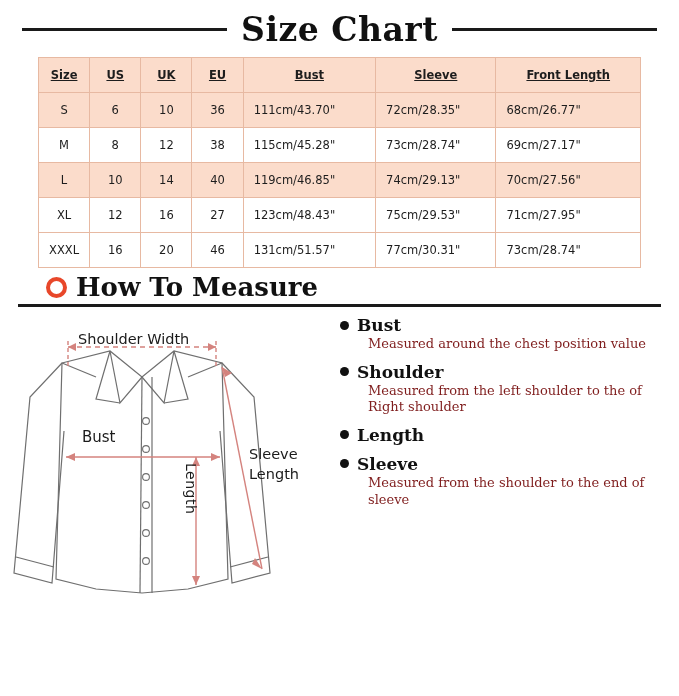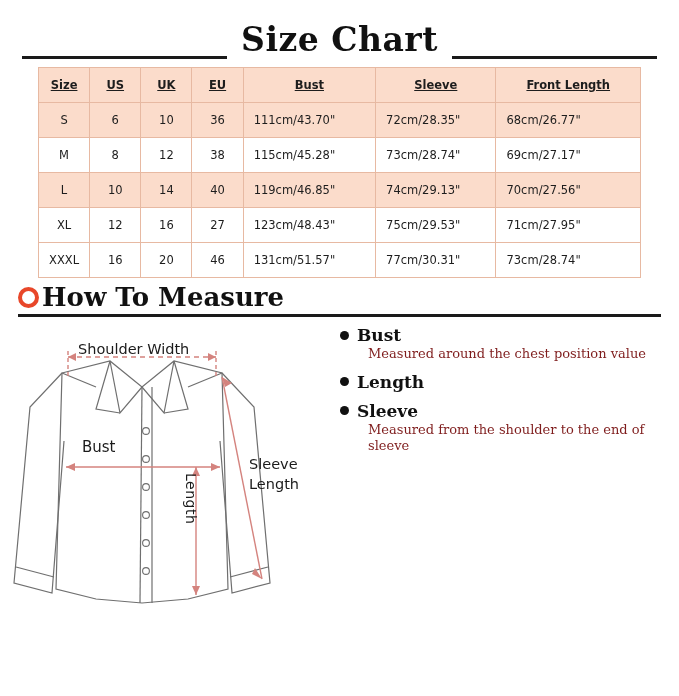"Size Chart" .title-row { align-items: flex-end -> center; padding: 20px 22px 2px 22px -> 10px 22px 2px 22px }
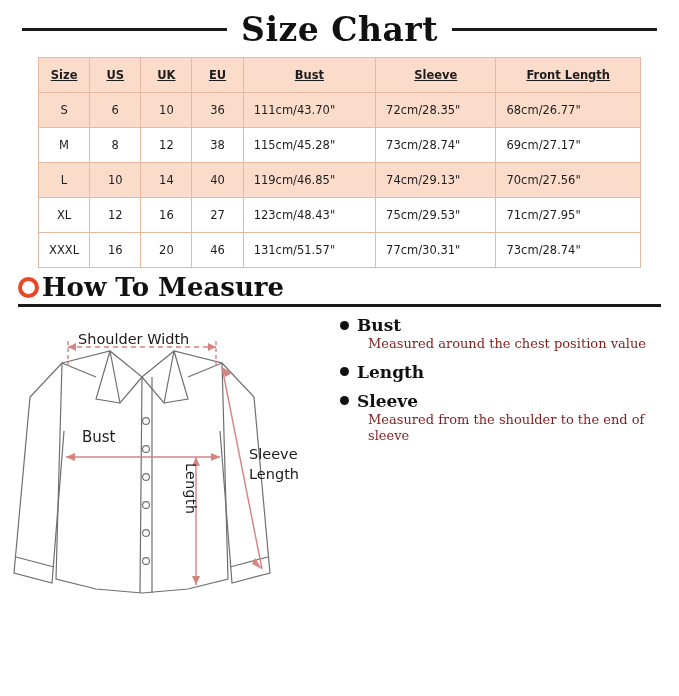"How To Measure" .htm { gap: 3px -> 9px; margin-left: none -> 28px }
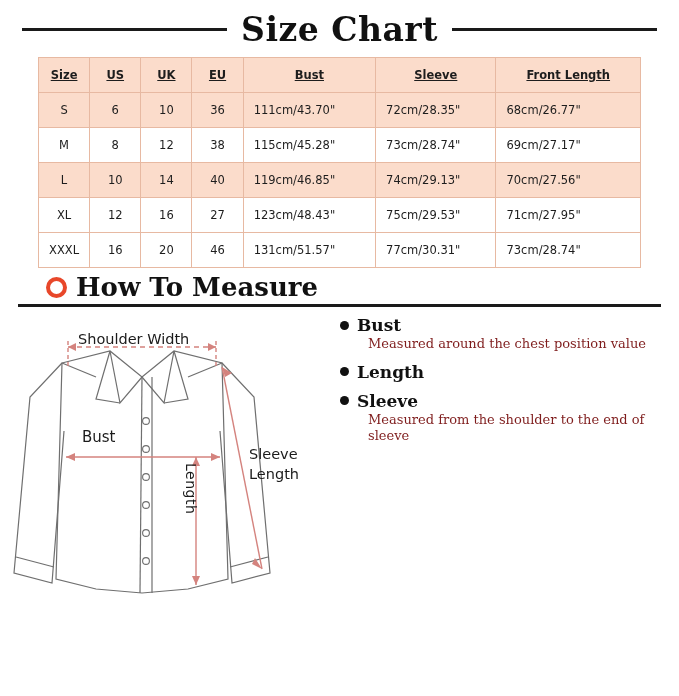"Shoulder" div.def-item { html: none -> <div> <div> <span></span> <span>Shoulder</span> </div> <div>Measured from the left shoulder to the of Right shoulder</div> </div> }
